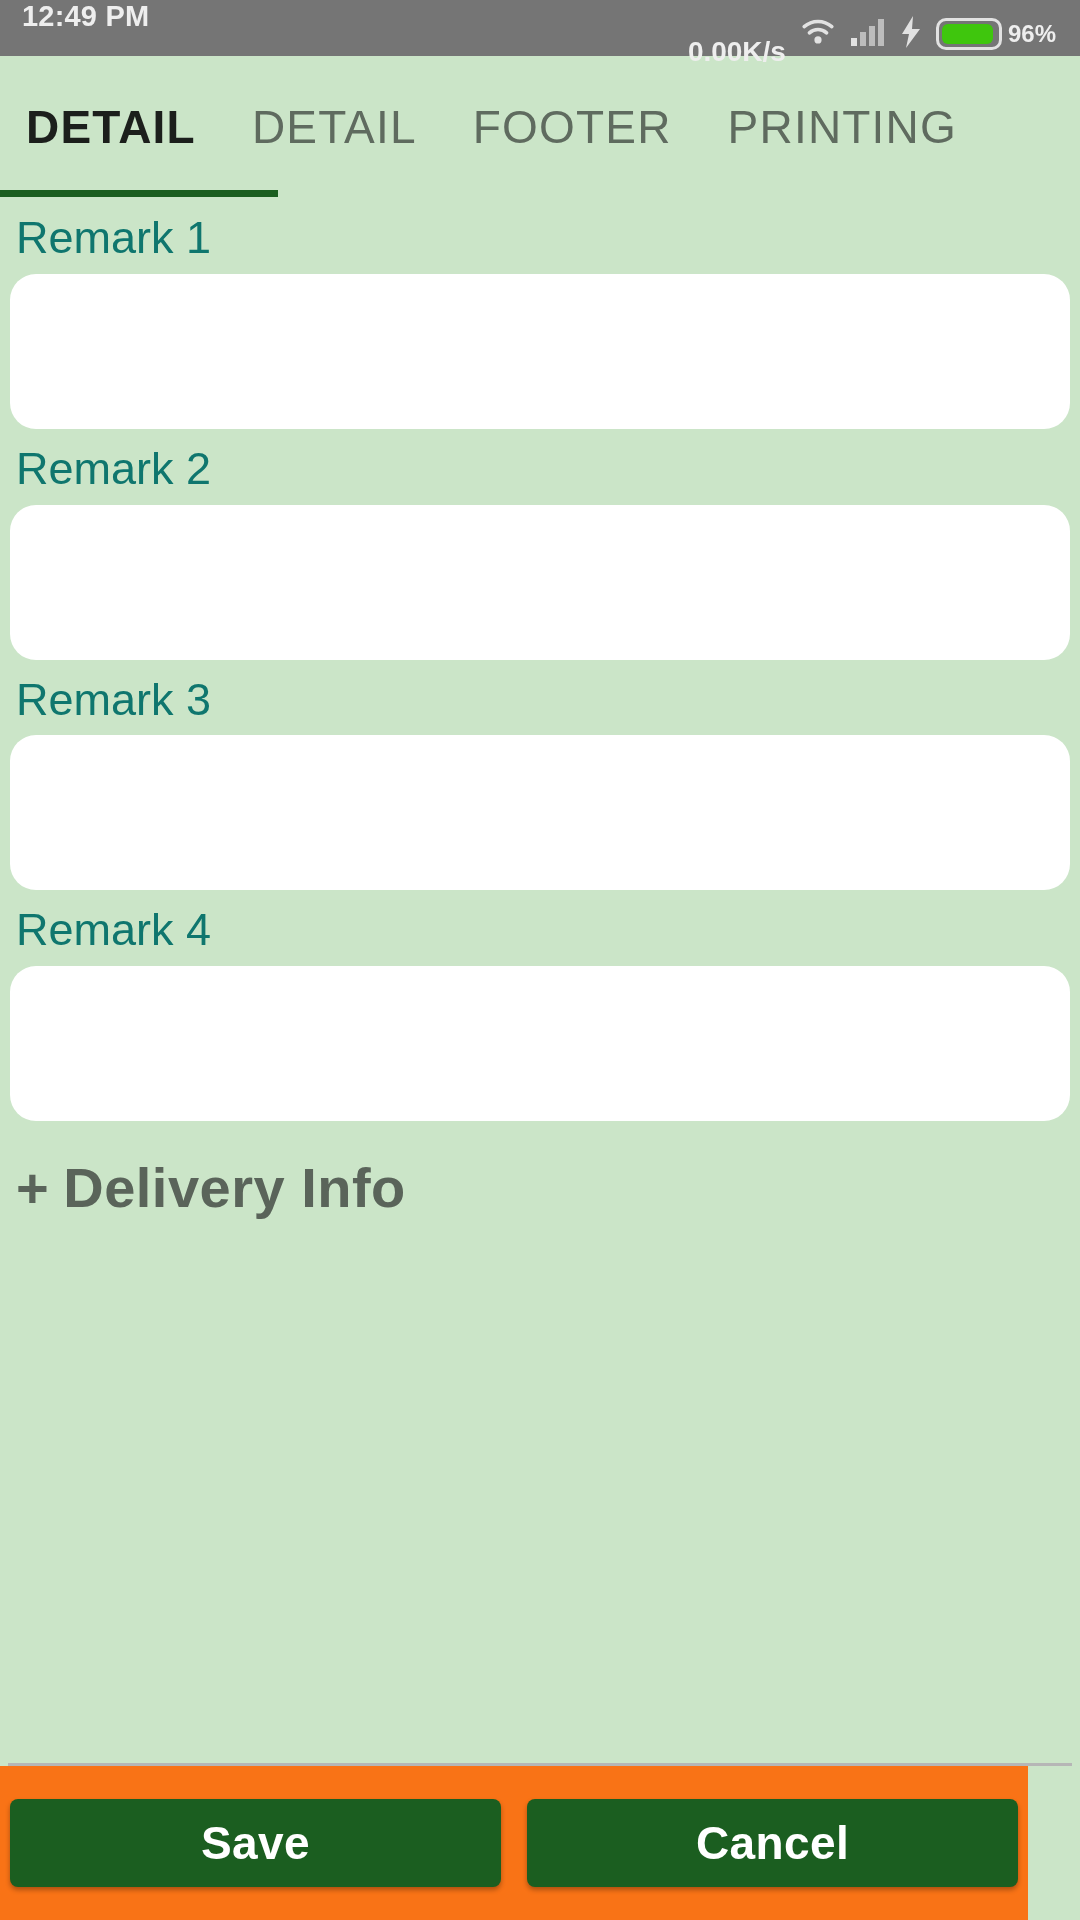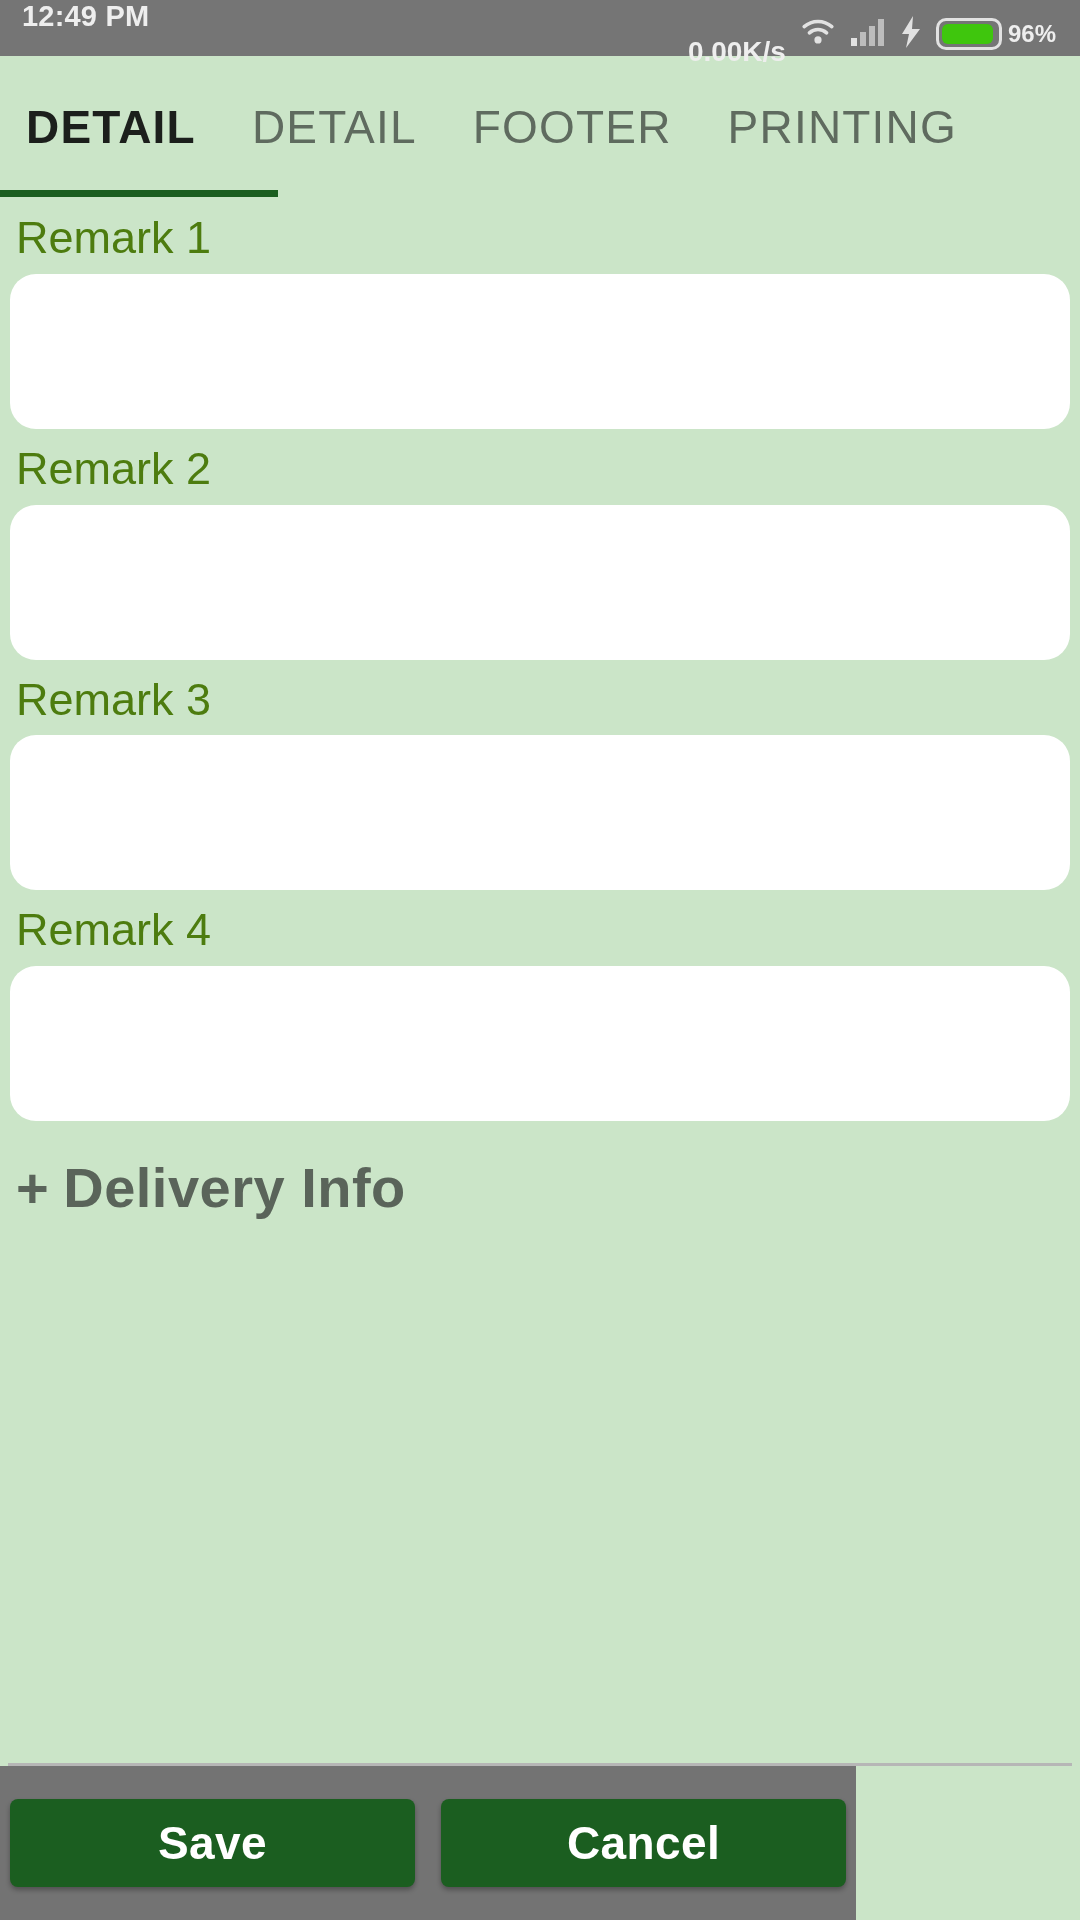"Remark 1" .field-label { color: #4d7c0f -> #0f766e }
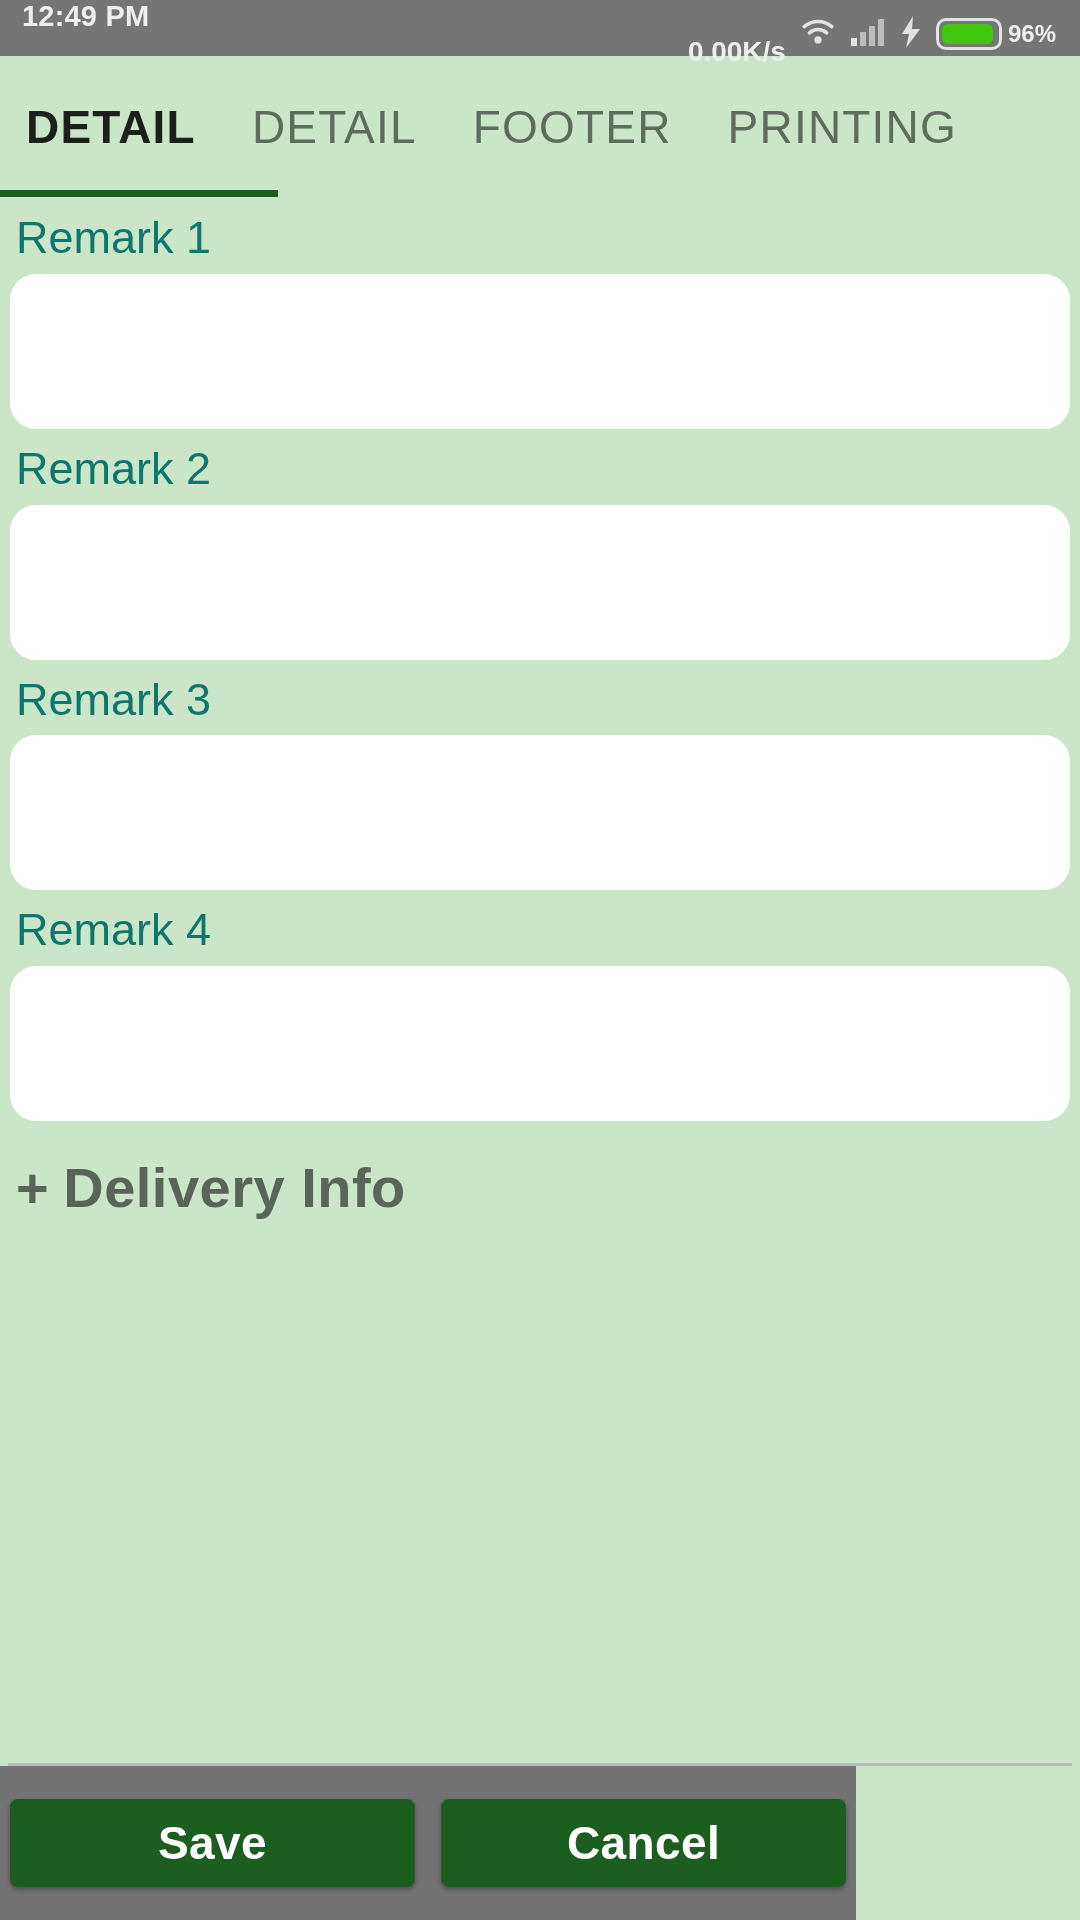"Save" #footer-bar { background: #737373 -> #f97316; width: 856px -> 1028px }
